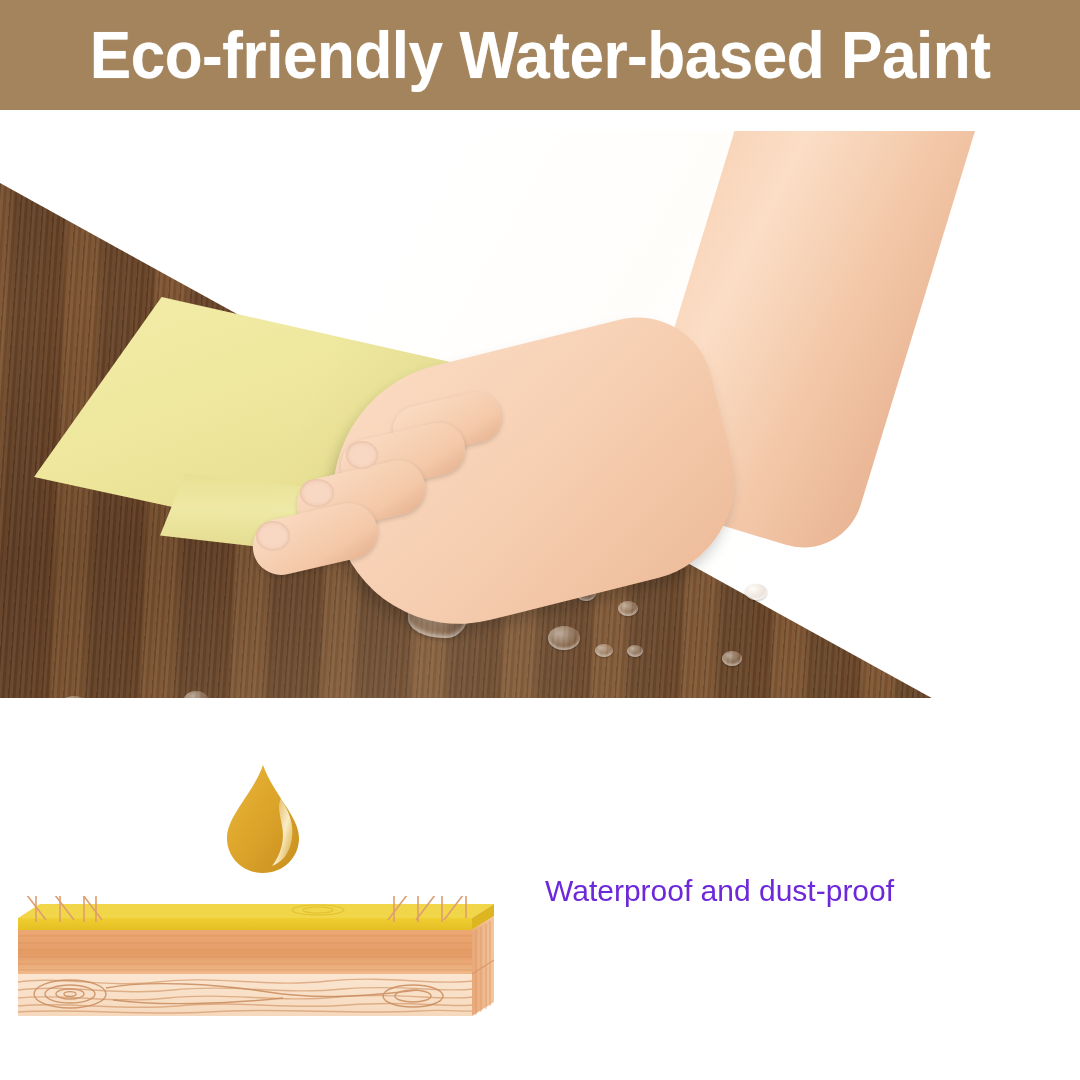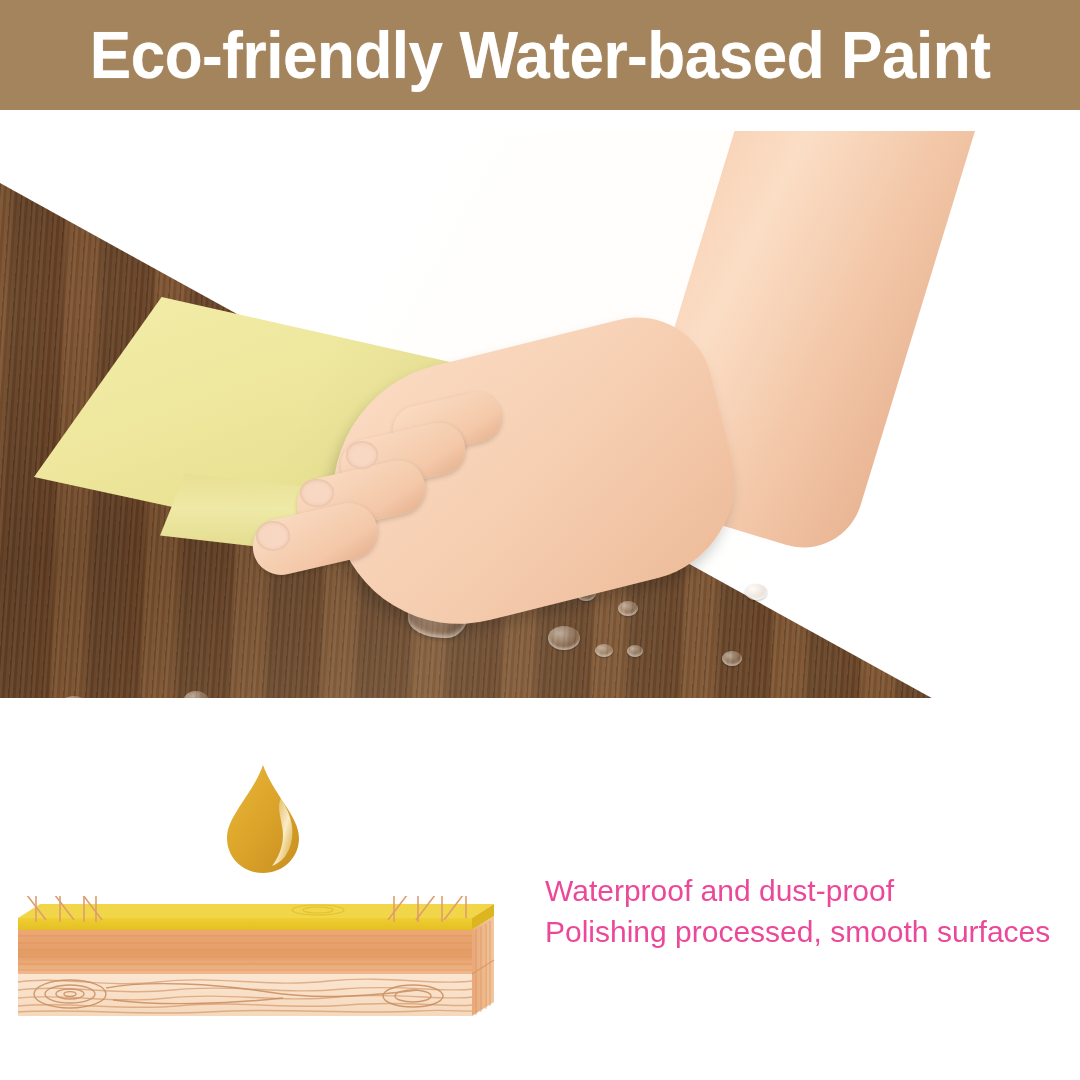"Waterproof and dust-proof" .feature-line { color: #ec4899 -> #6d28d9 }
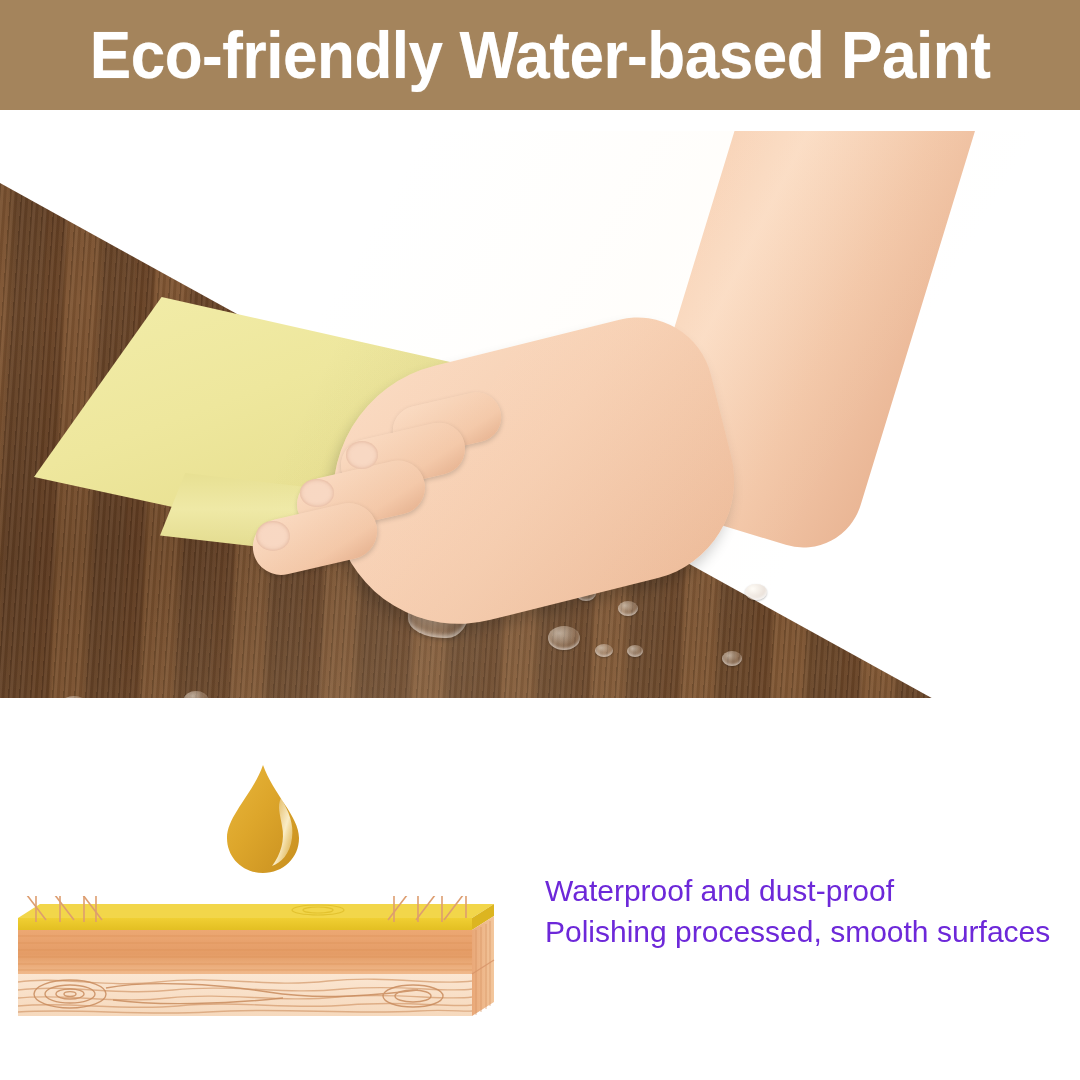"Polishing processed, smooth surfaces" div.feature-line { html: <div>Polishing processed, smooth surfaces</div> -> none }
